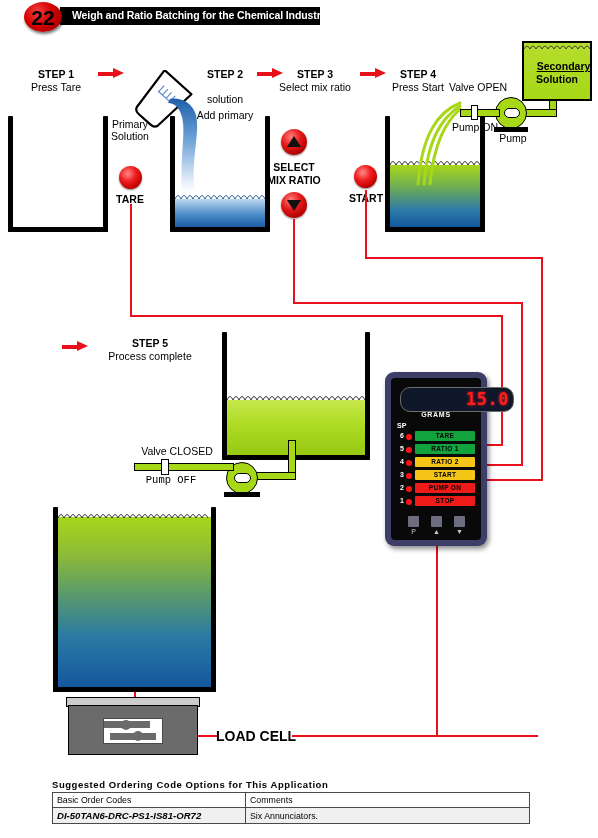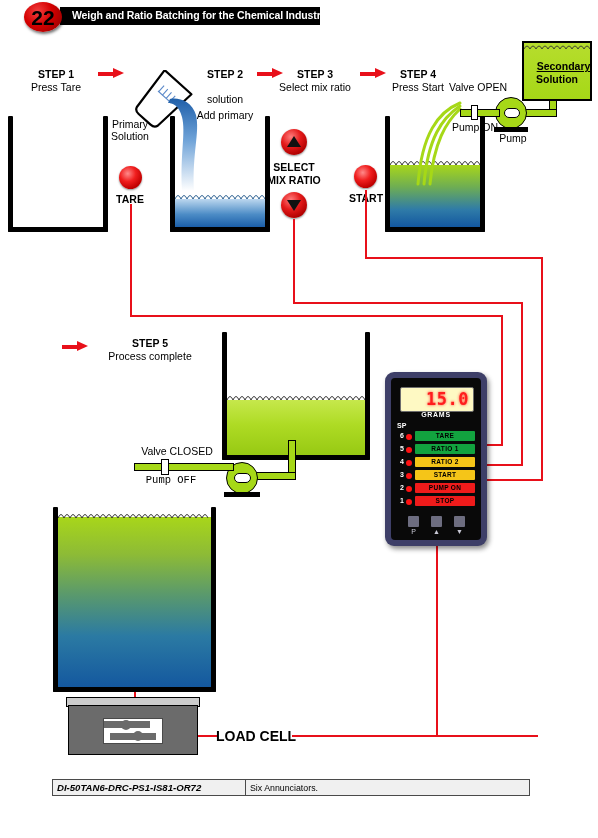"15.0" #display { background: #fef9c3 -> #0f172a; border-radius: 2px -> 10px; padding-left: none -> 40px }
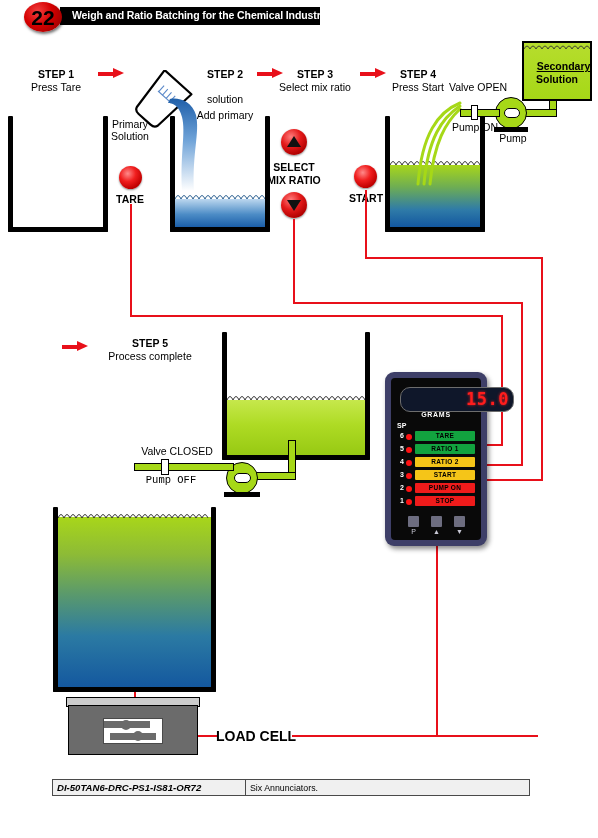"Suggested Ordering Code Options for" div { html: none -> <div>Suggested Ordering Code Options for This Application</div> }
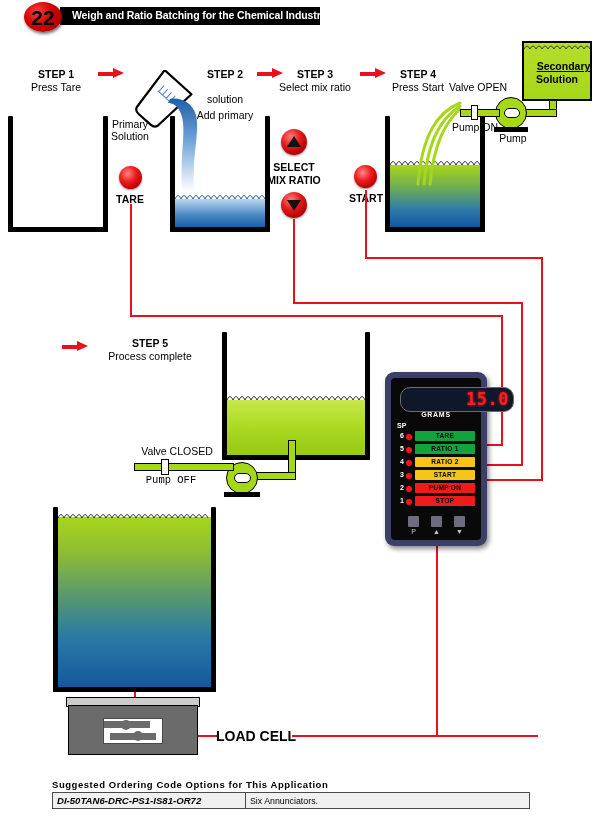"Basic Order Codes" tr { html: none -> <tr> <td>Basic Order Codes</td> <td>Comments</td> </tr> }
